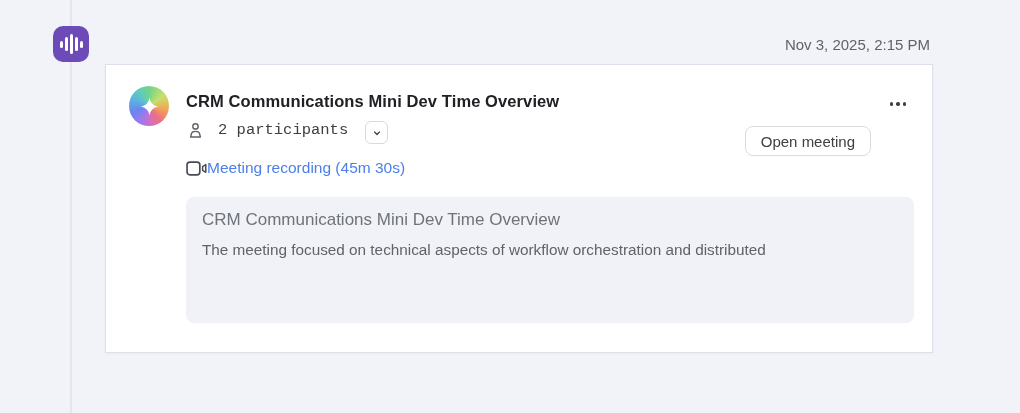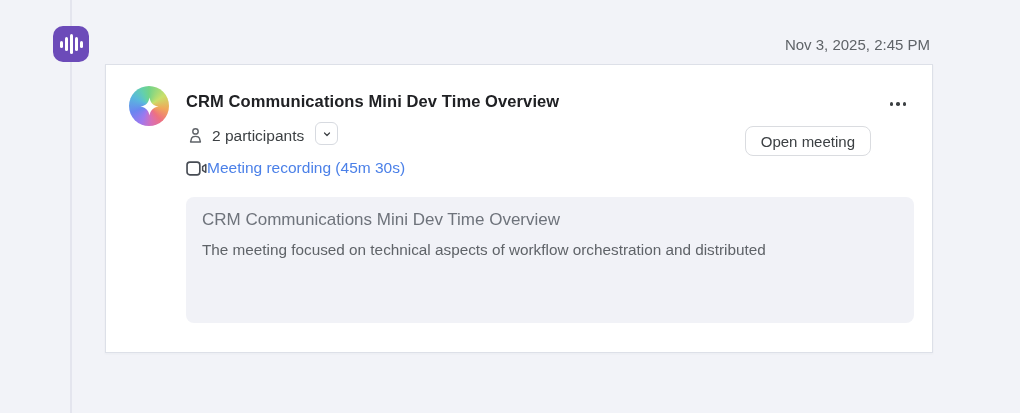"Nov 3, 2025, 2:45 PM" div.timestamp { text: 2:45 -> 2:15 }
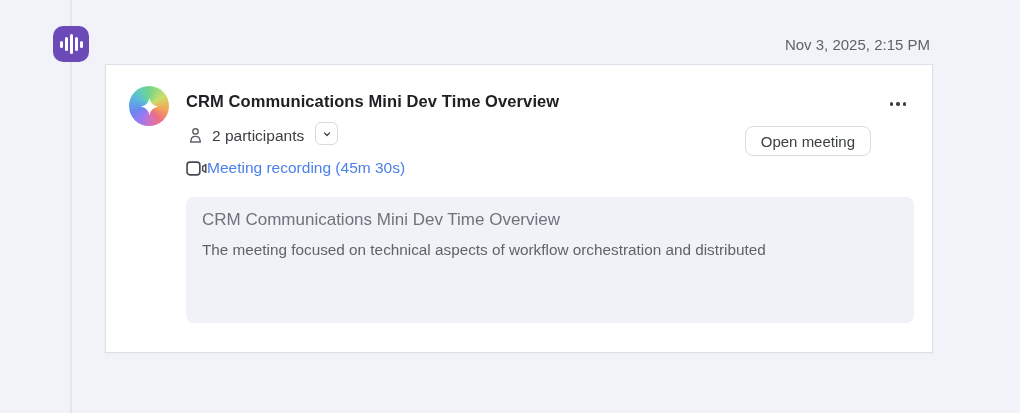"2 participants" .participants-row { align-items: flex-end -> flex-start; font-family: none -> Liberation Mono, monospace; gap: 7px -> 13px }
